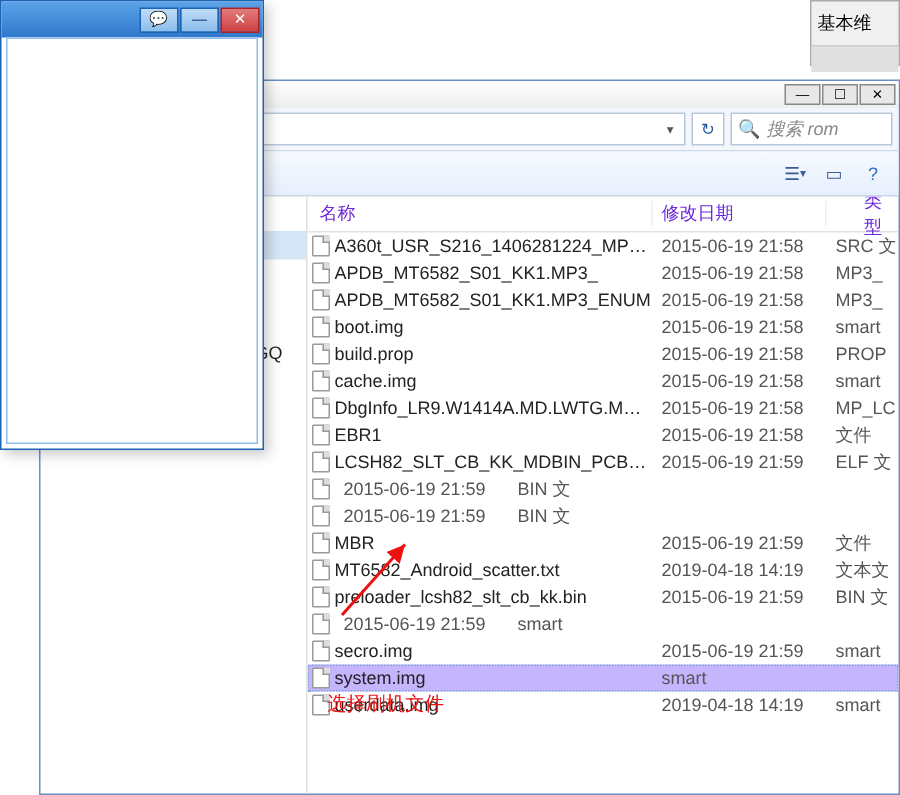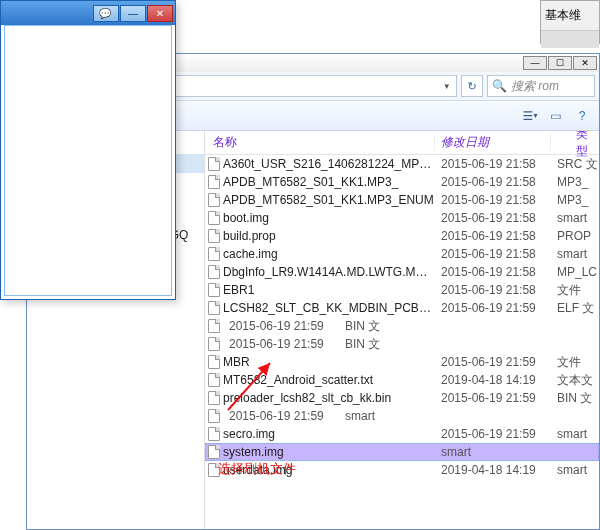"修改日期" .col-date { font-style: italic -> none }
